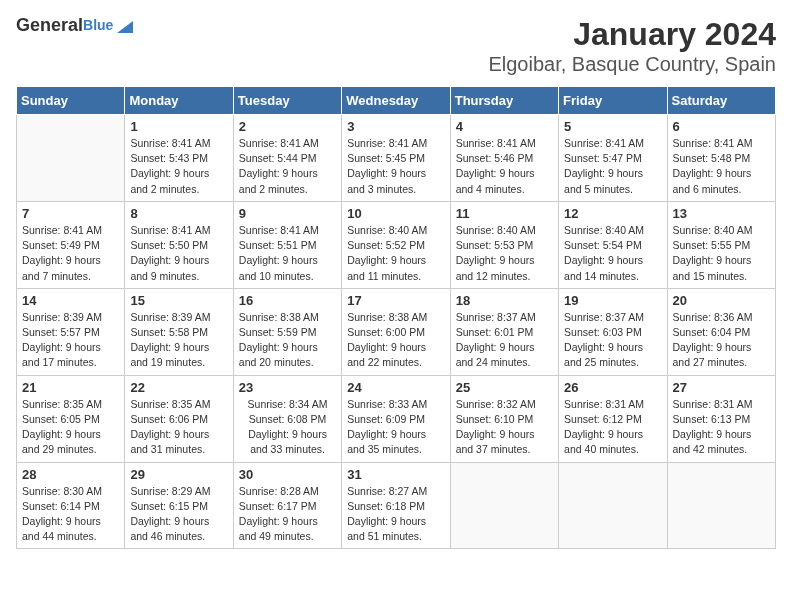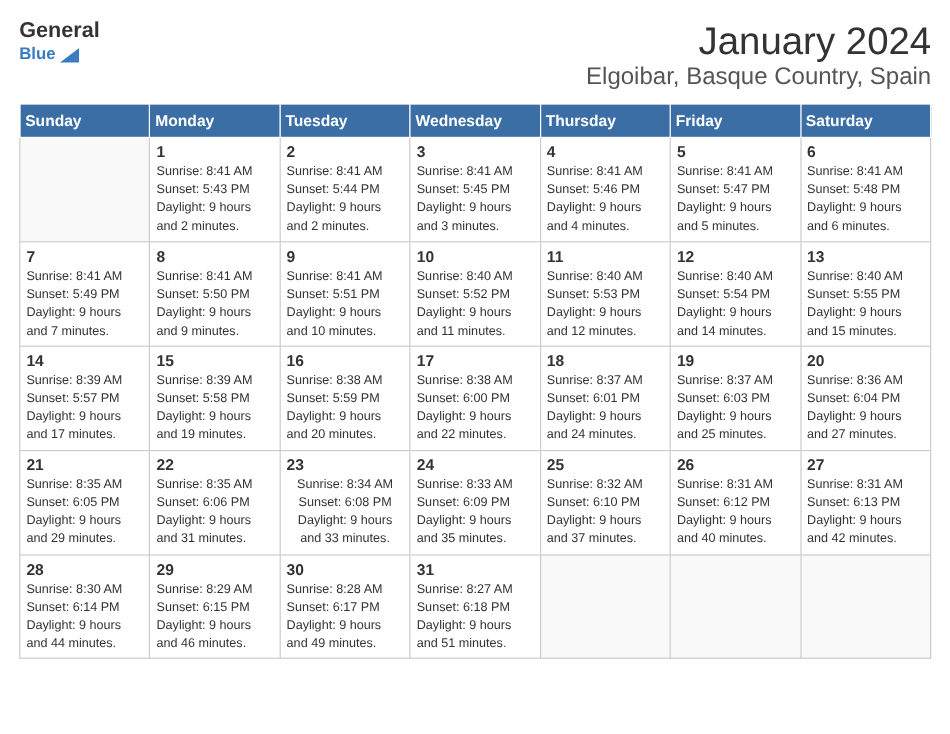"General" div { flex-direction: column -> row }
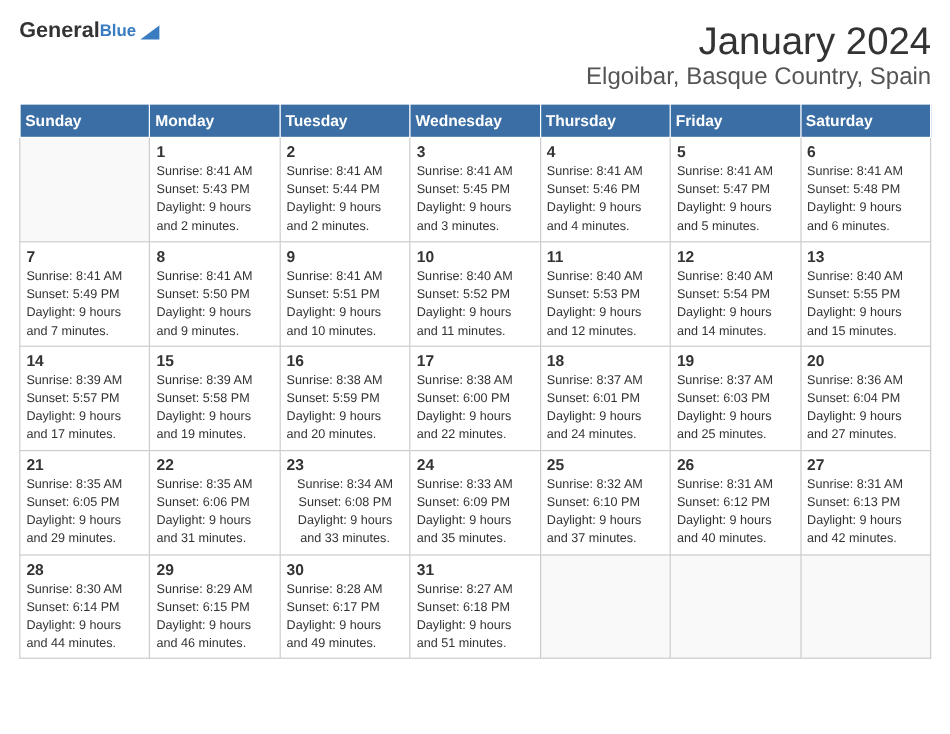"January 2024" .calendar-title { font-weight: normal -> bold }
